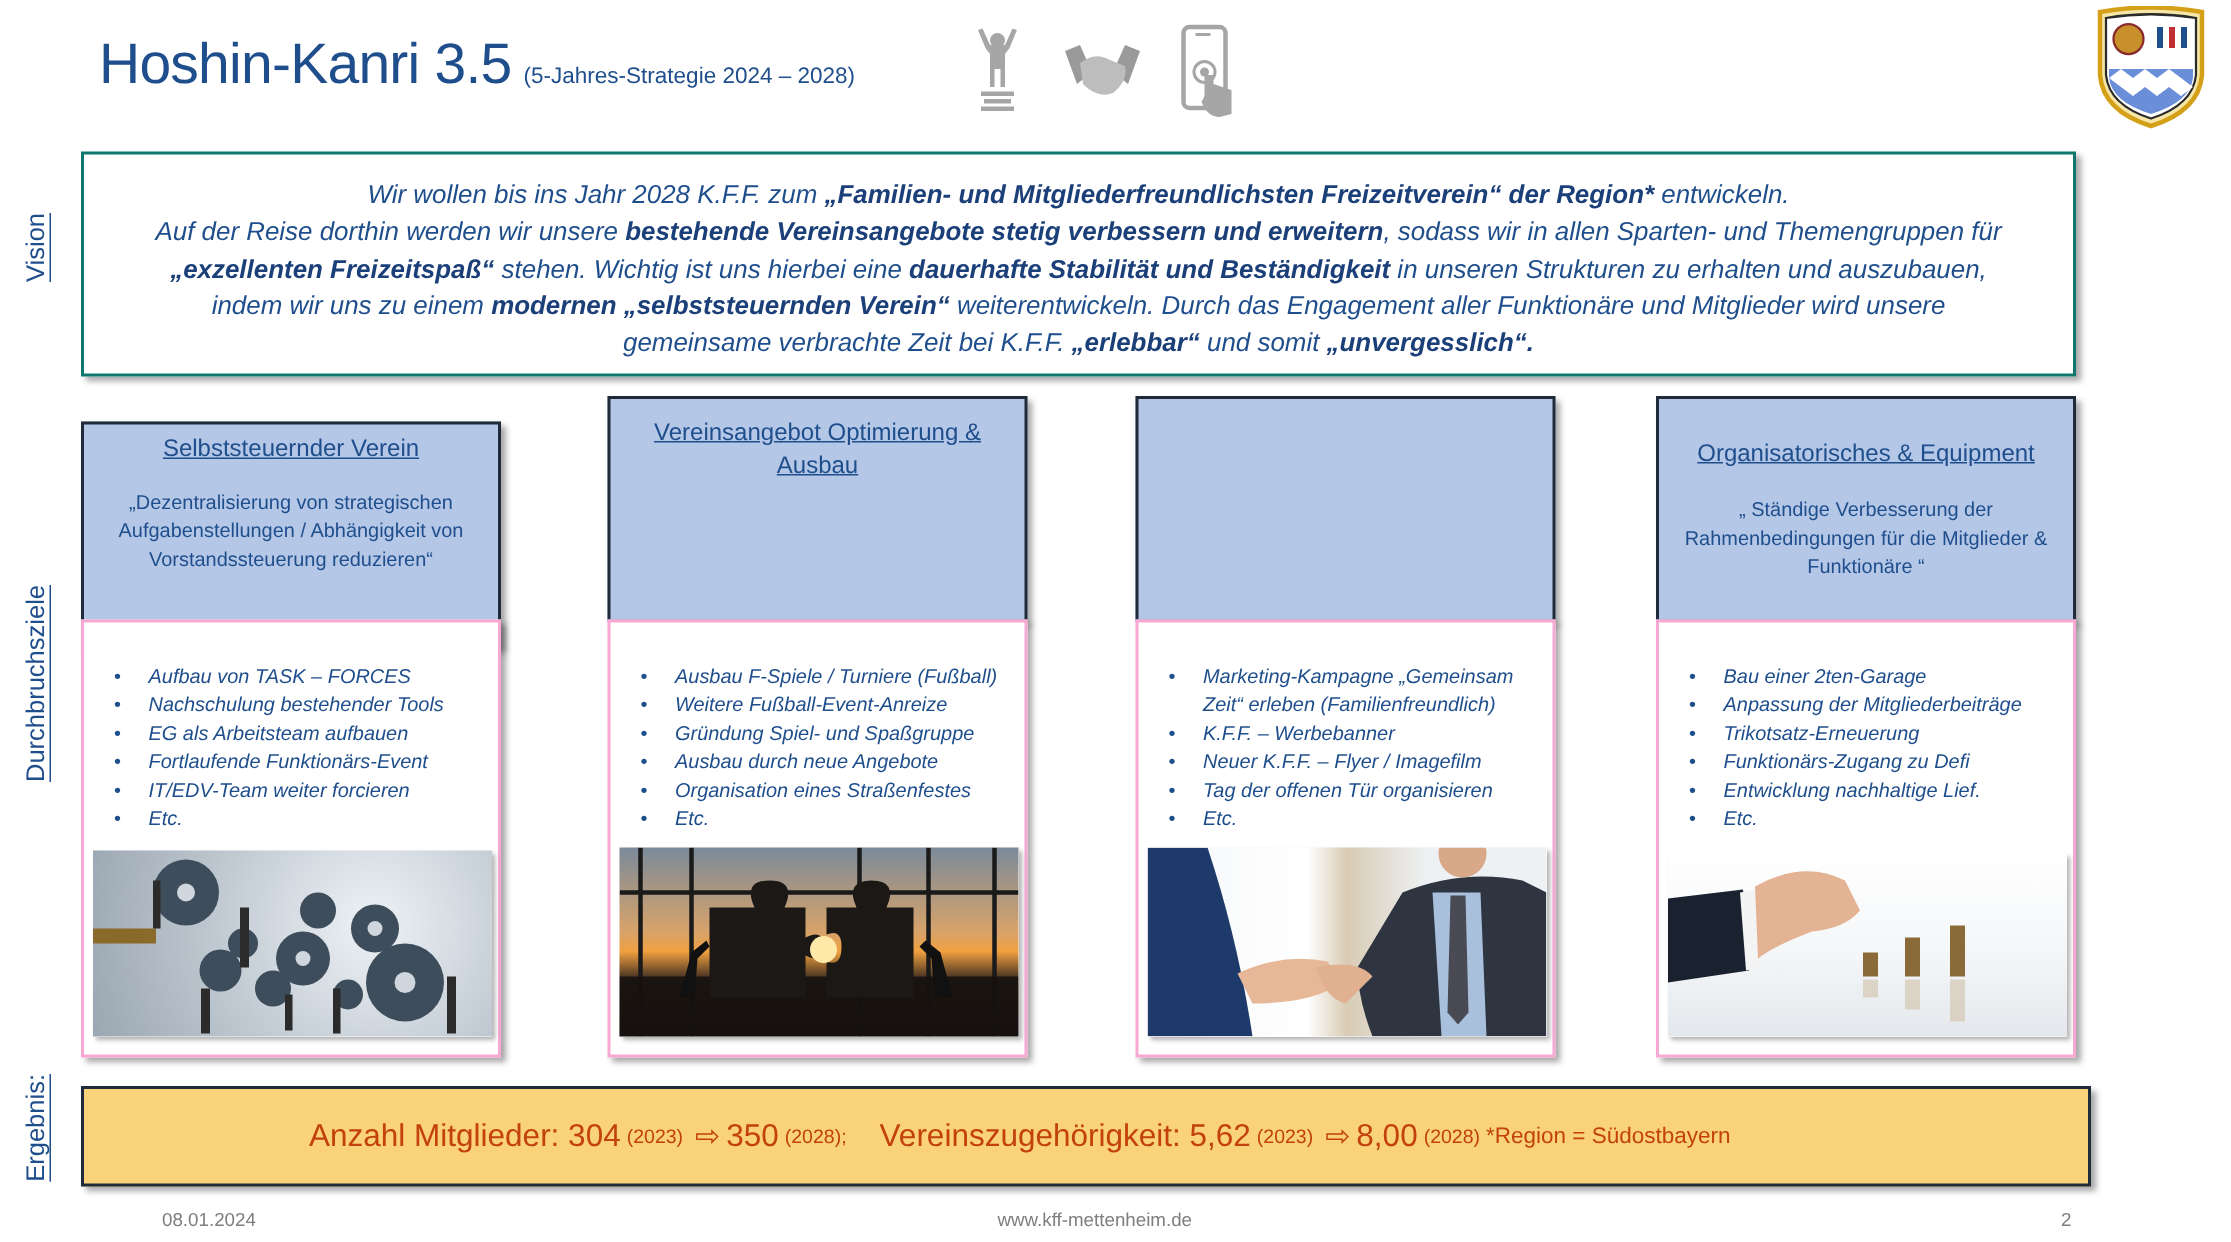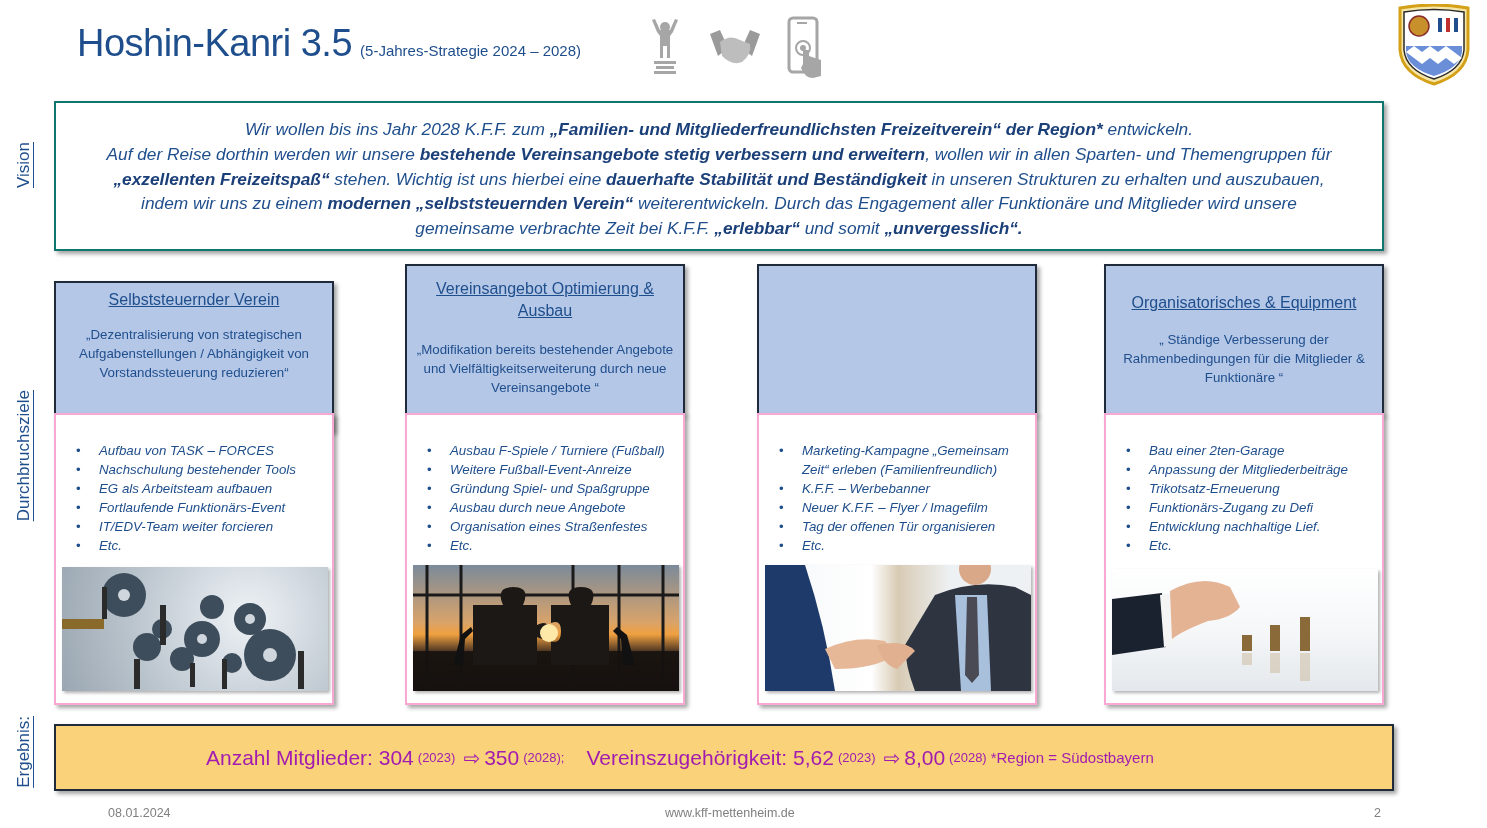"Hoshin-Kanri 3.5" .title-row { margin-left: 11px -> none }
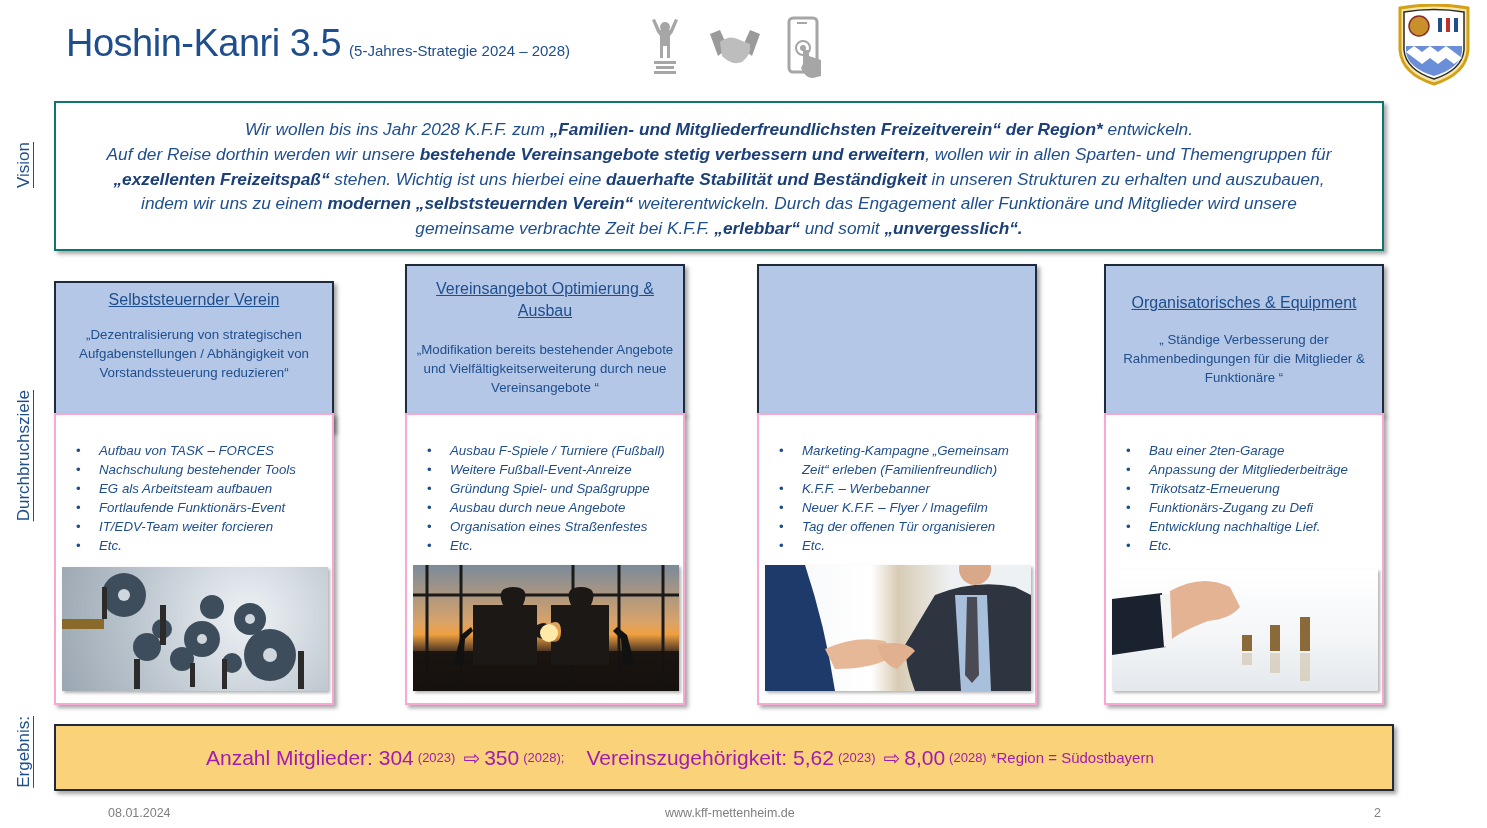", wollen wir in allen" span { text: wollen -> sodass }
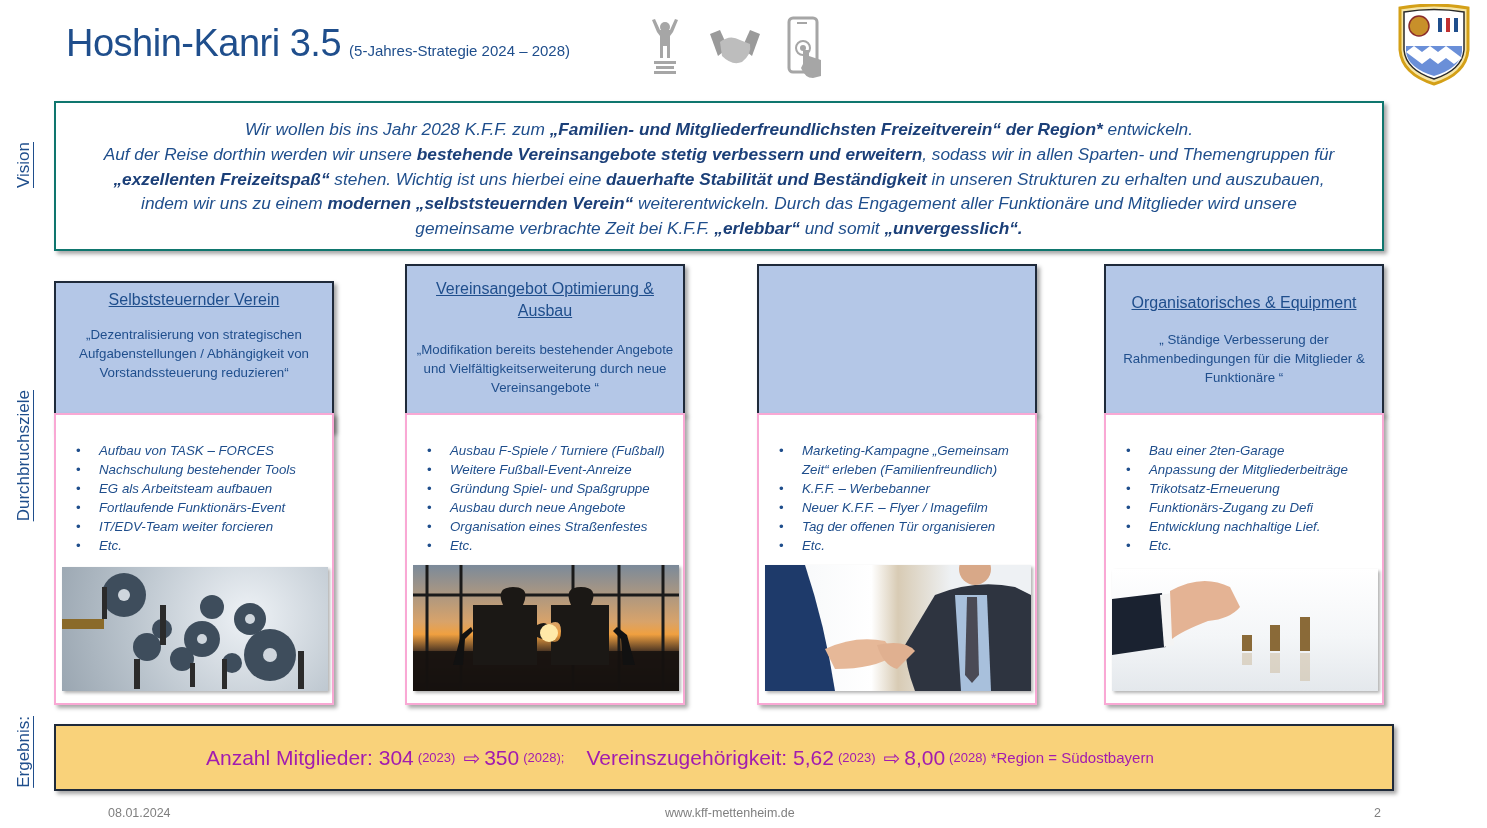"„Modifikation bereits bestehender" div.col-quote { html: <div>„Modifikation bereits bestehender Angebote und Vielfältigkeitserweiterung durch neue Vereinsangebote “</div> -> none }
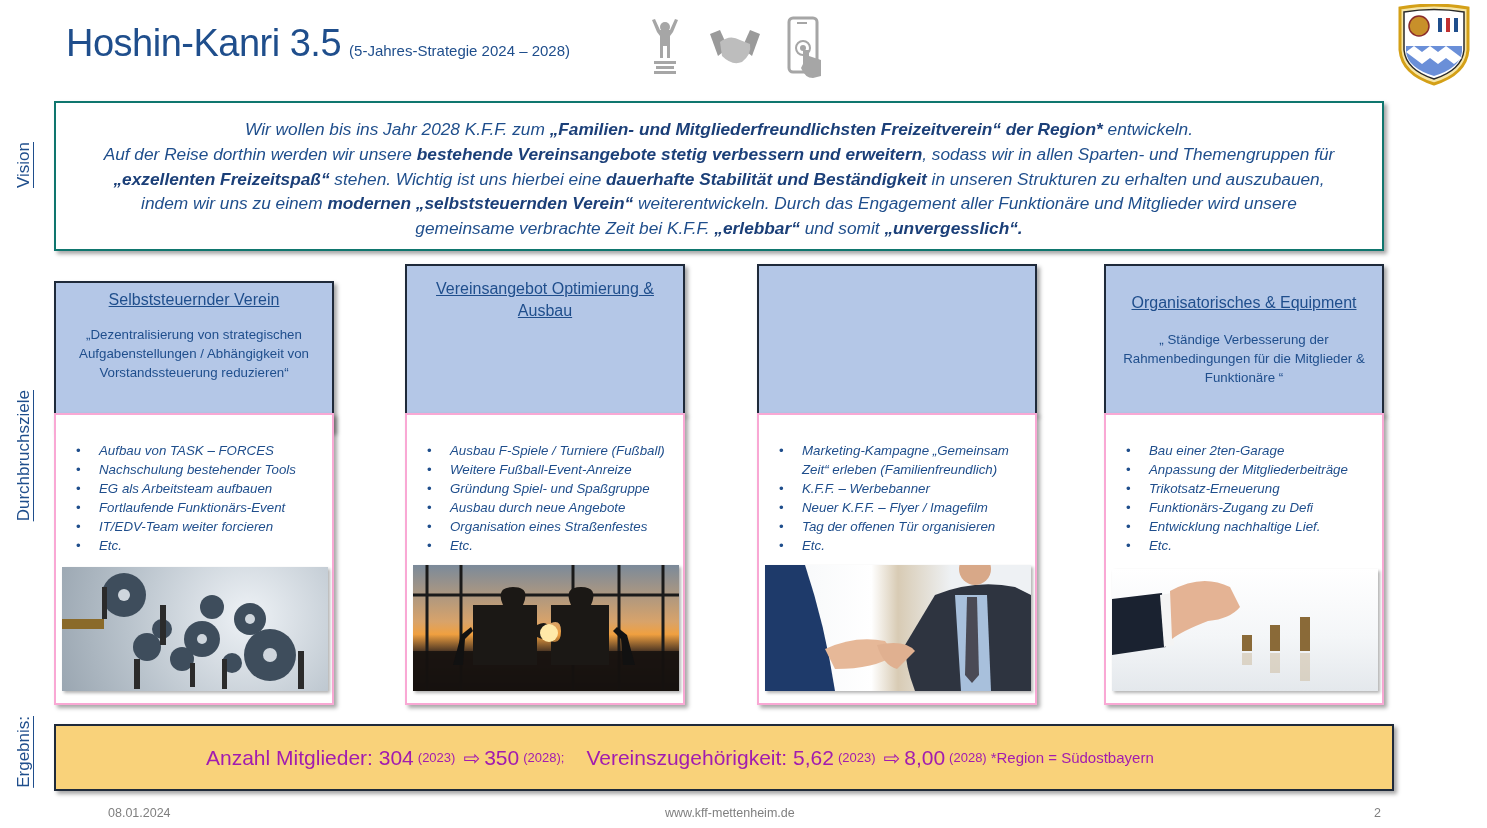"Anzahl Mitglieder: 304" .result { color: #a21caf -> #c2410c }
